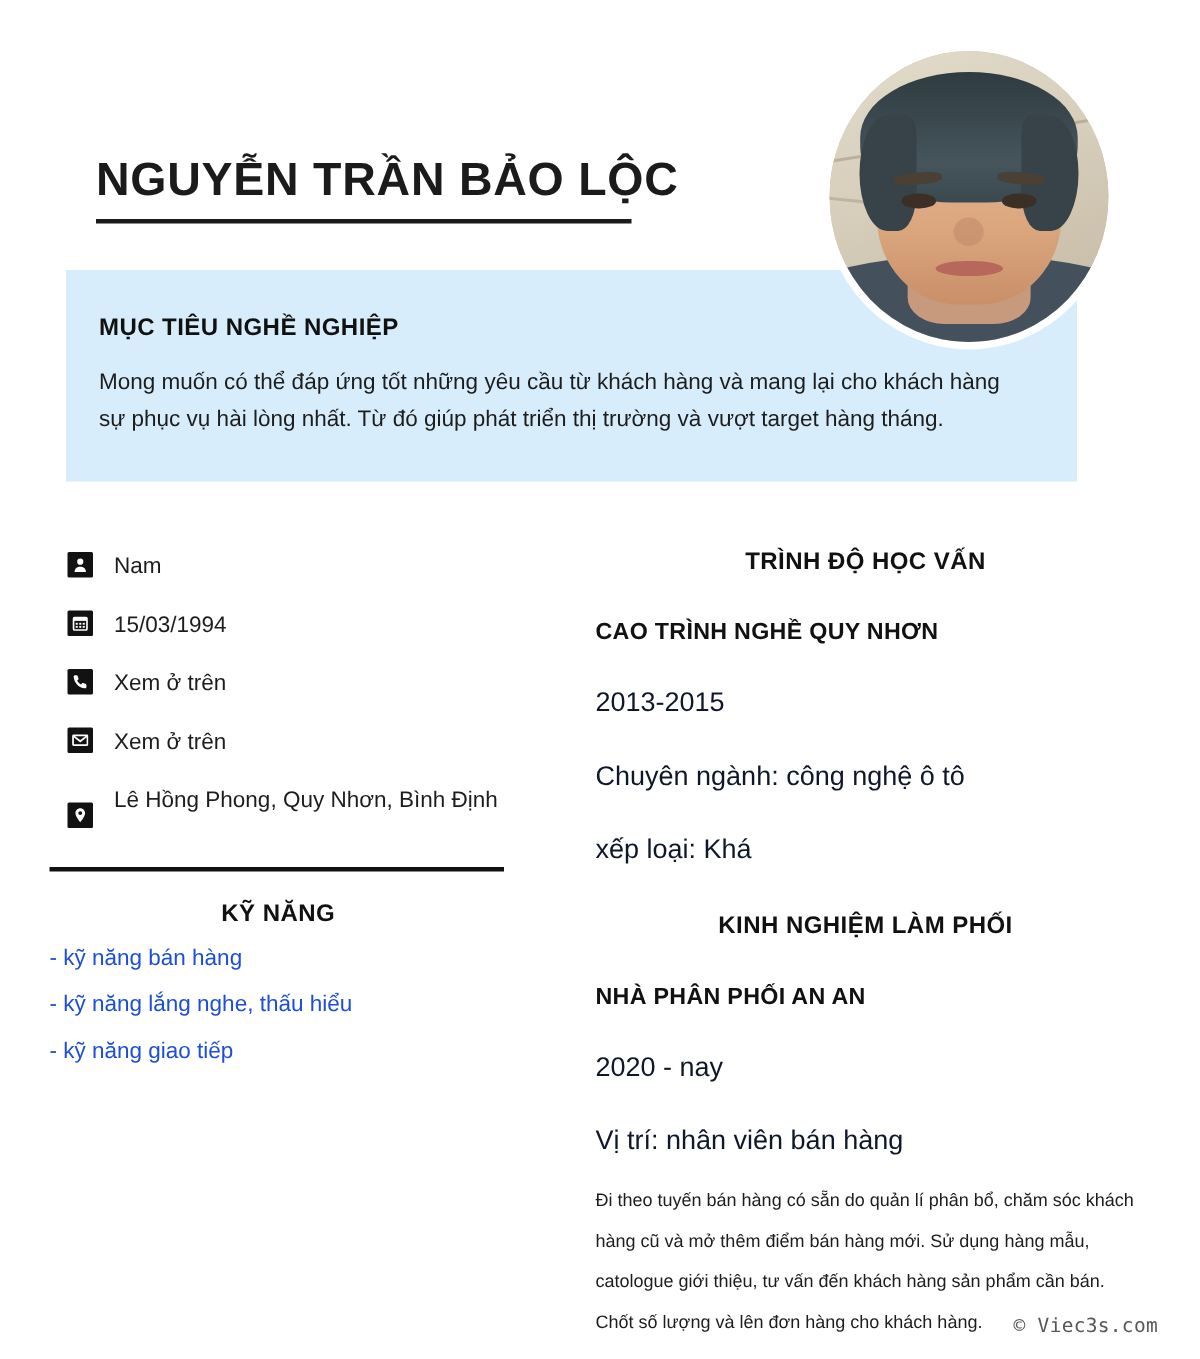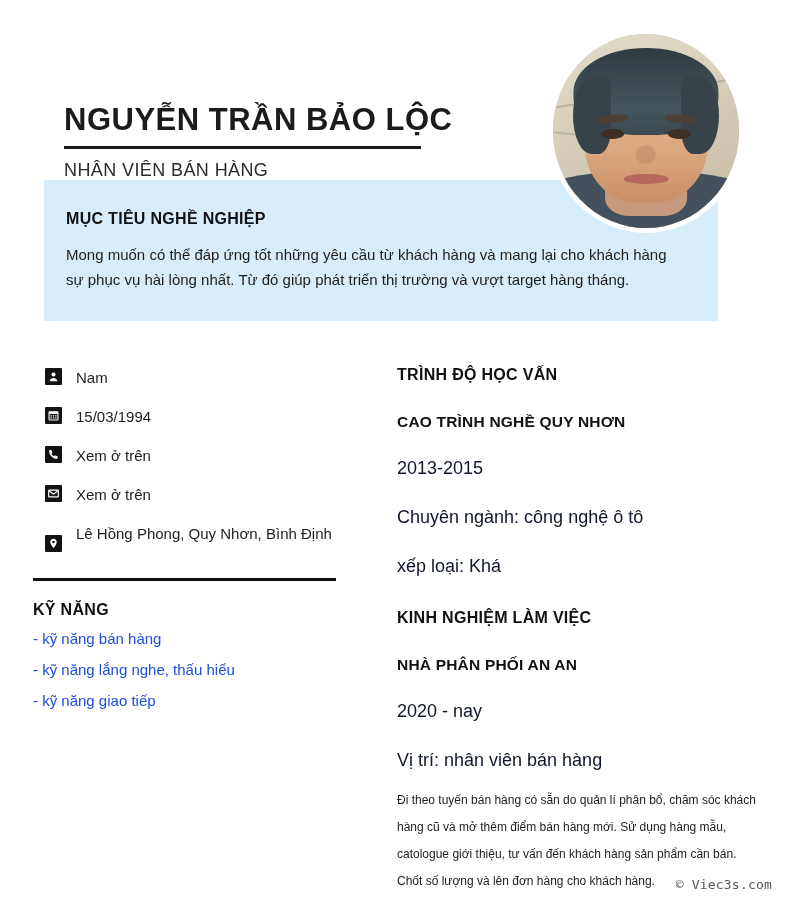"NHÂN VIÊN BÁN HÀNG" div { html: <div>NHÂN VIÊN BÁN HÀNG</div> -> none }
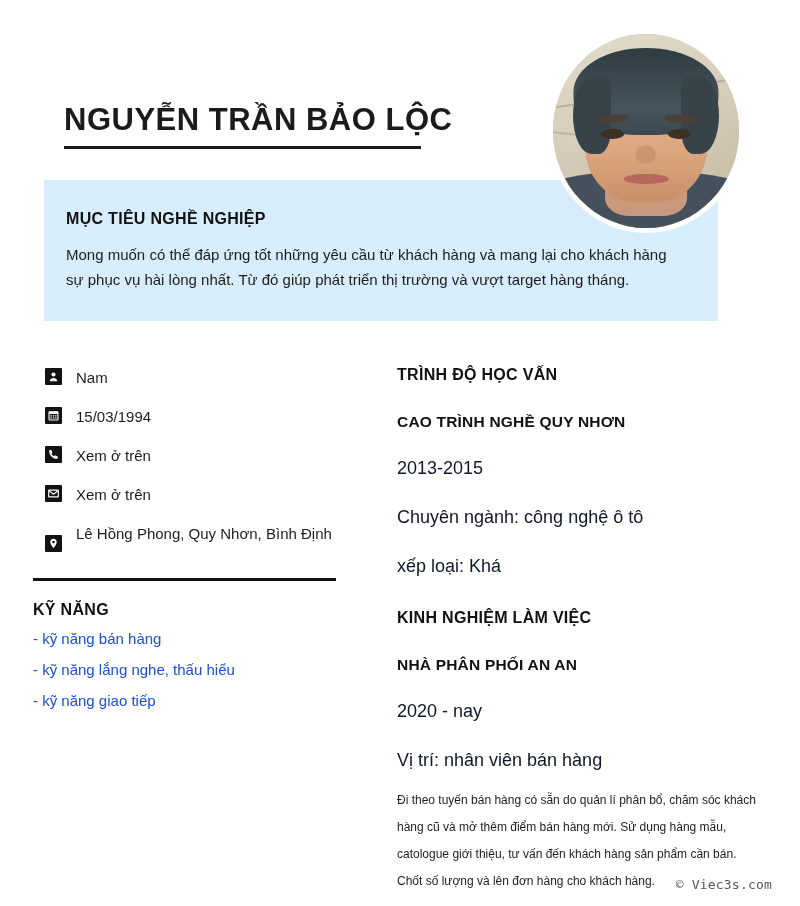"TRÌNH ĐỘ HỌC VẤN" .section-head { text-align: none -> center }
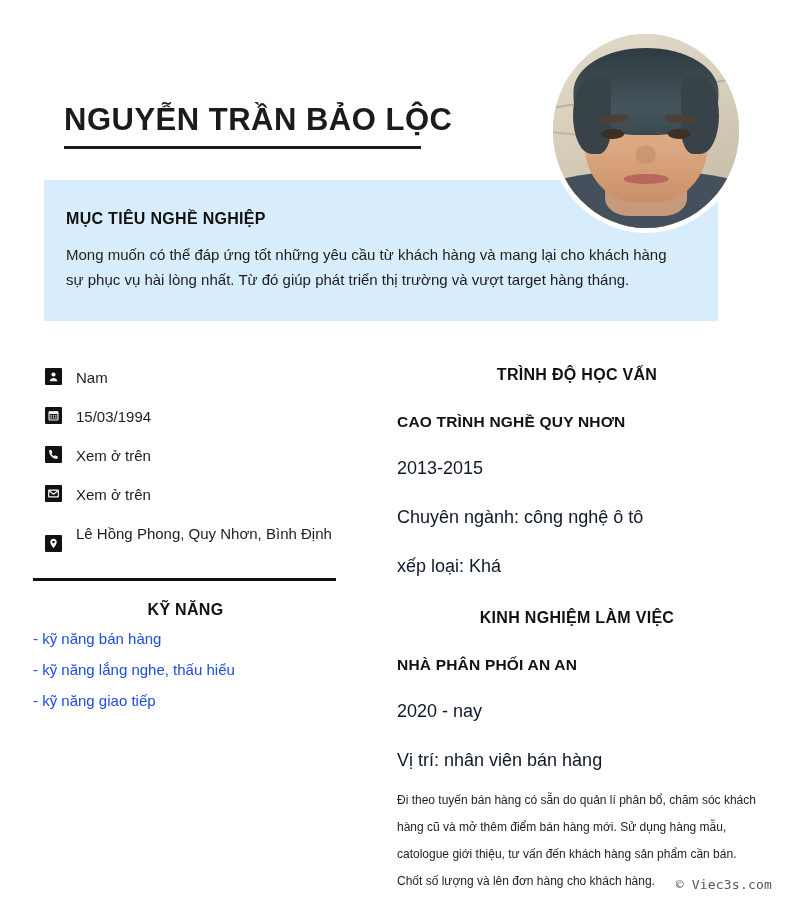"KINH NGHIỆM LÀM VIỆC" div.section-head { text: VIỆC -> PHỐI }
